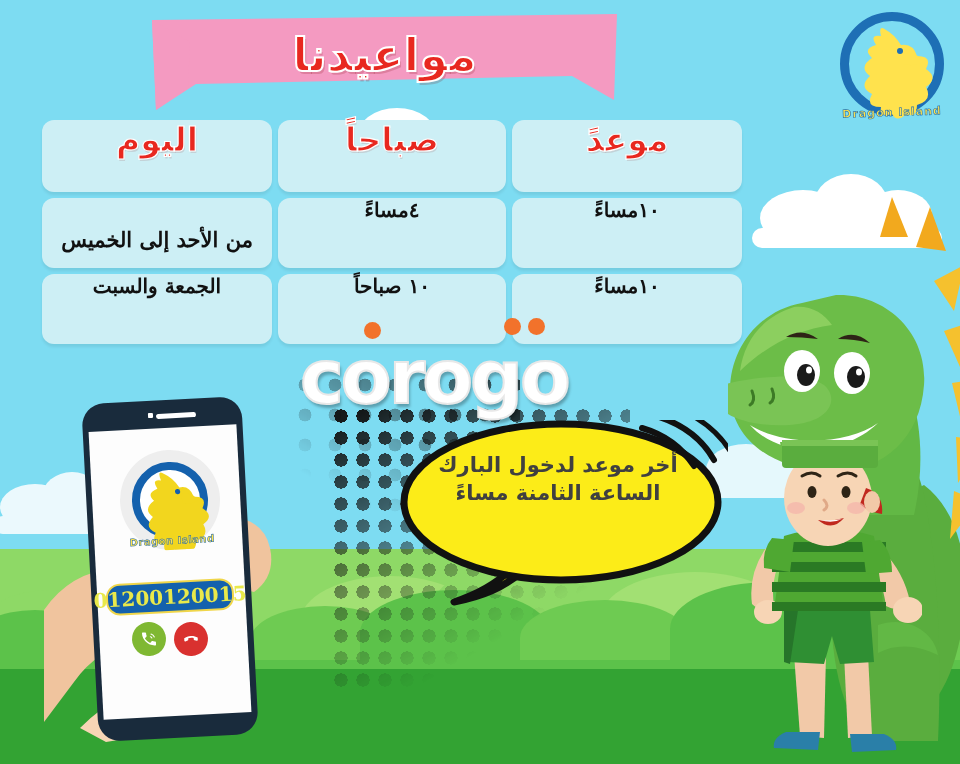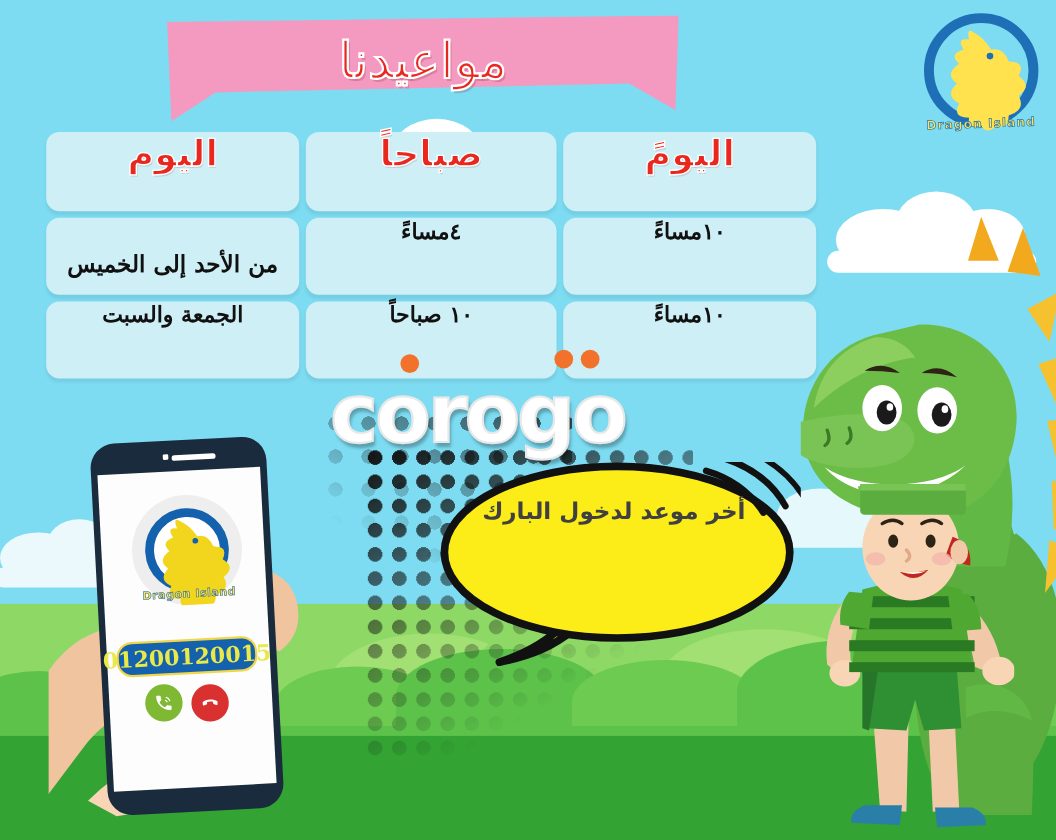"مواعيدنا" .ribbon-title { font-weight: normal -> bold }
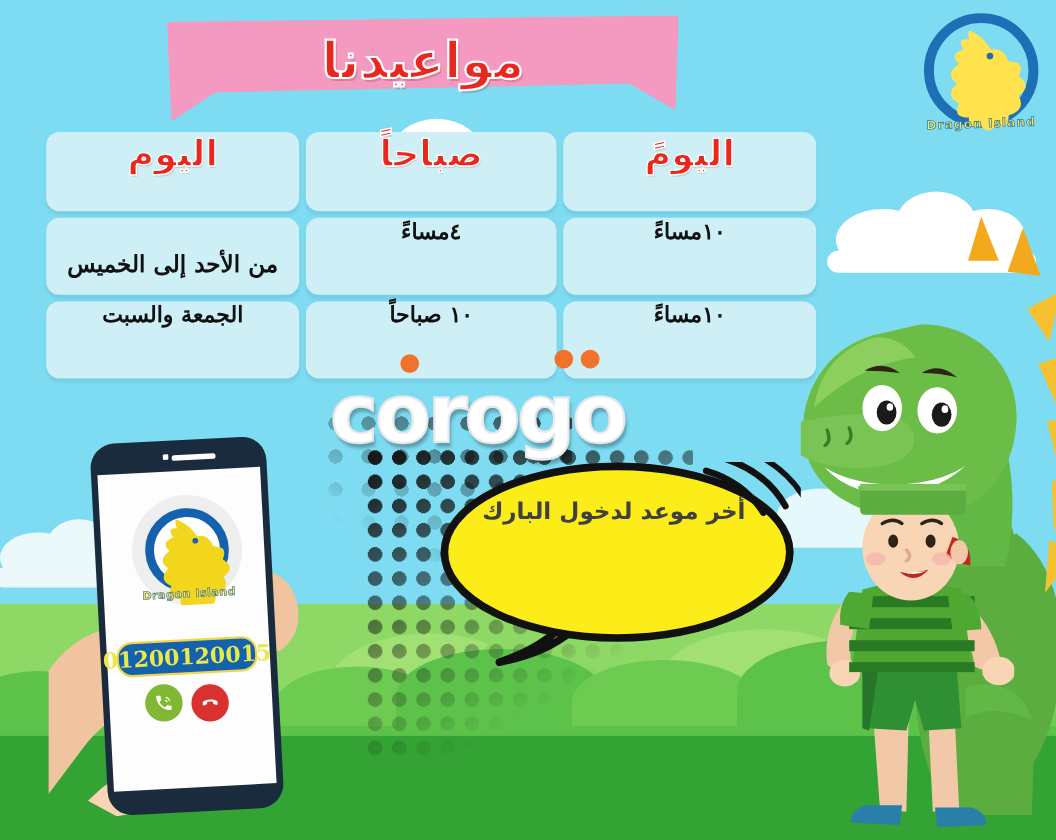"اليومً" span.head-txt { text: اليومً -> موعدً }
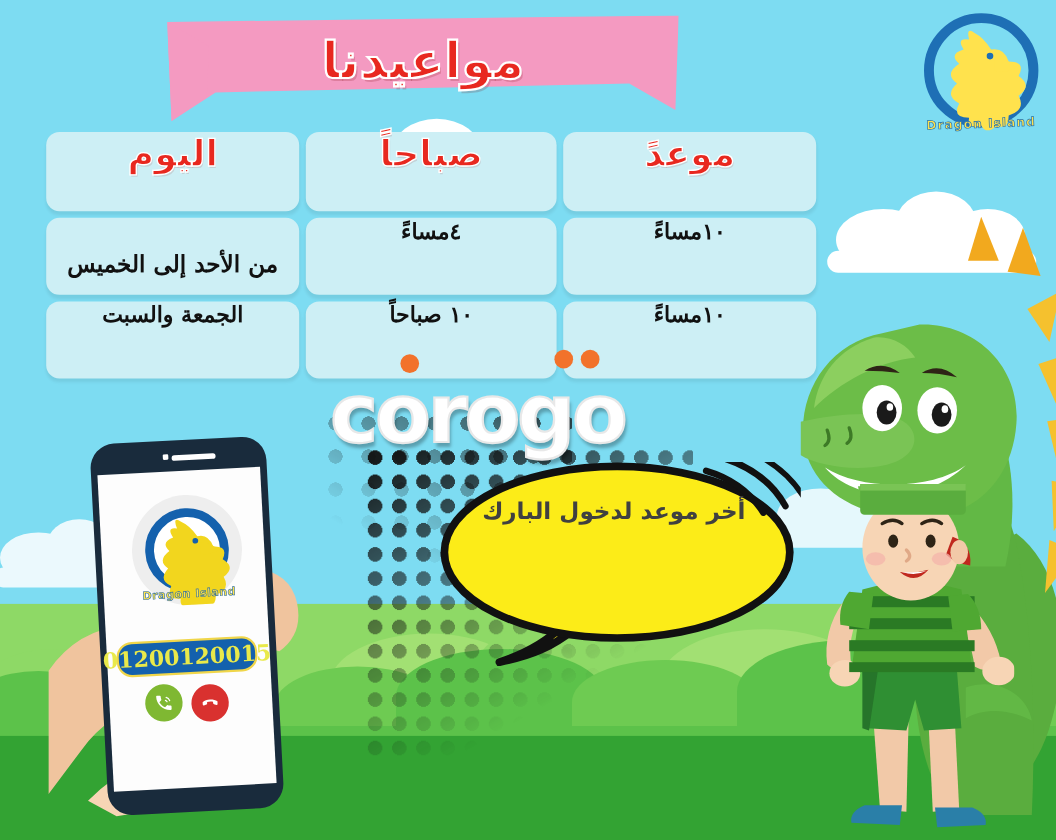"الساعة الثامنة مساءً" div { html: none -> <div>الساعة الثامنة مساءً</div> }
